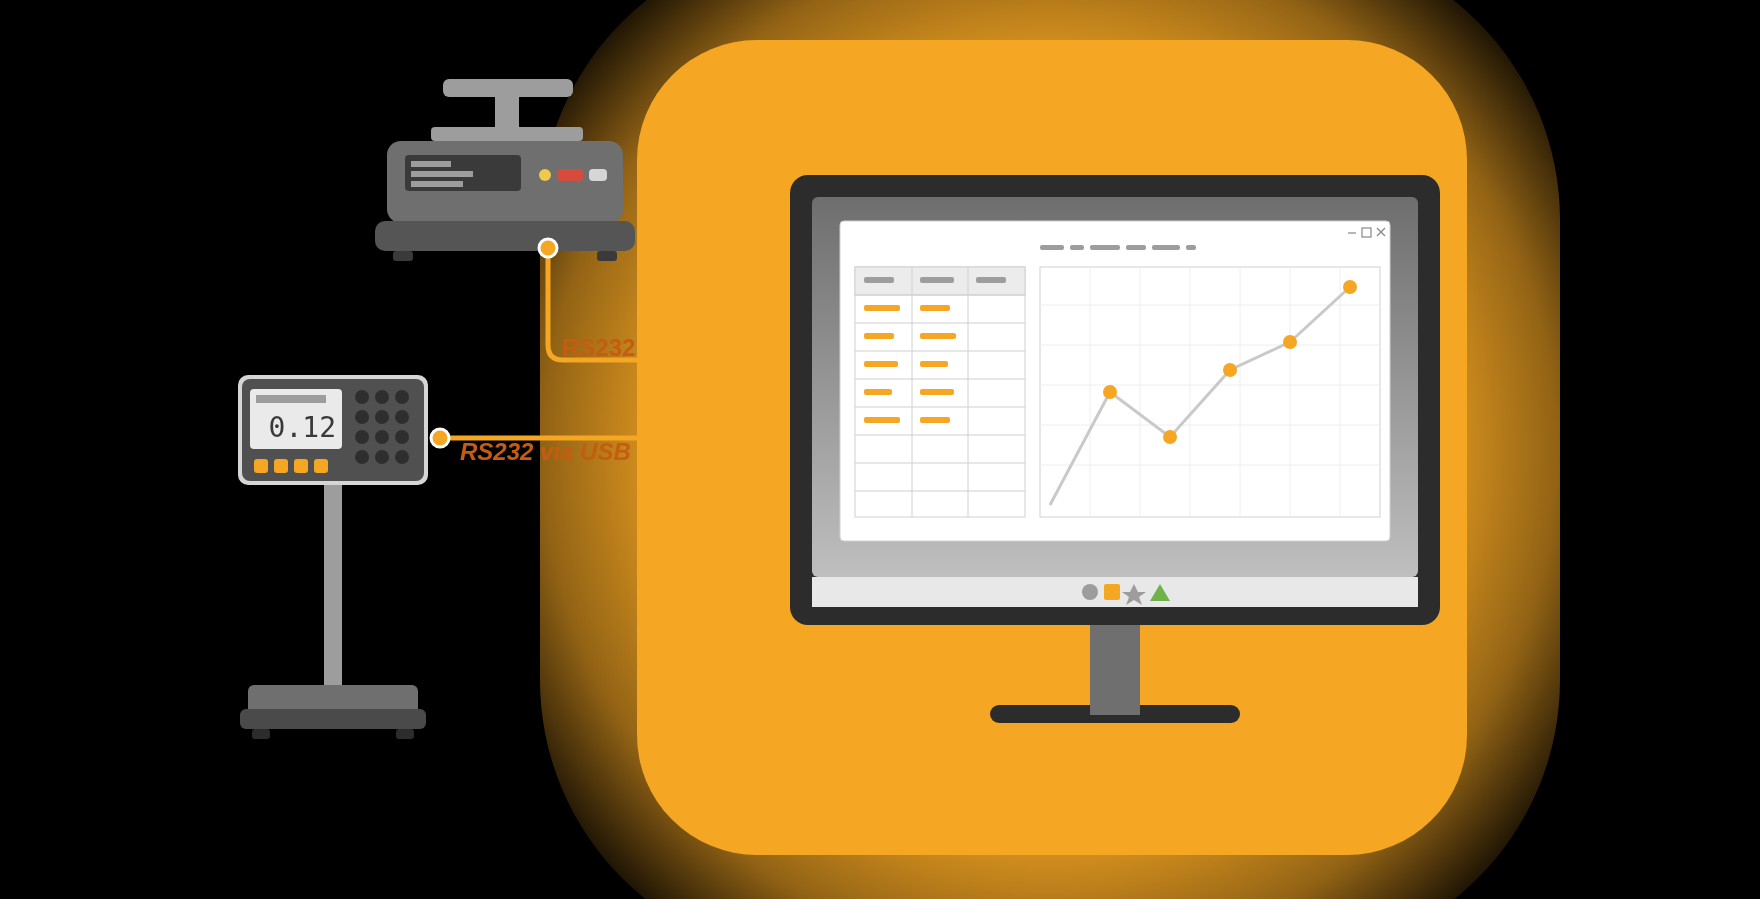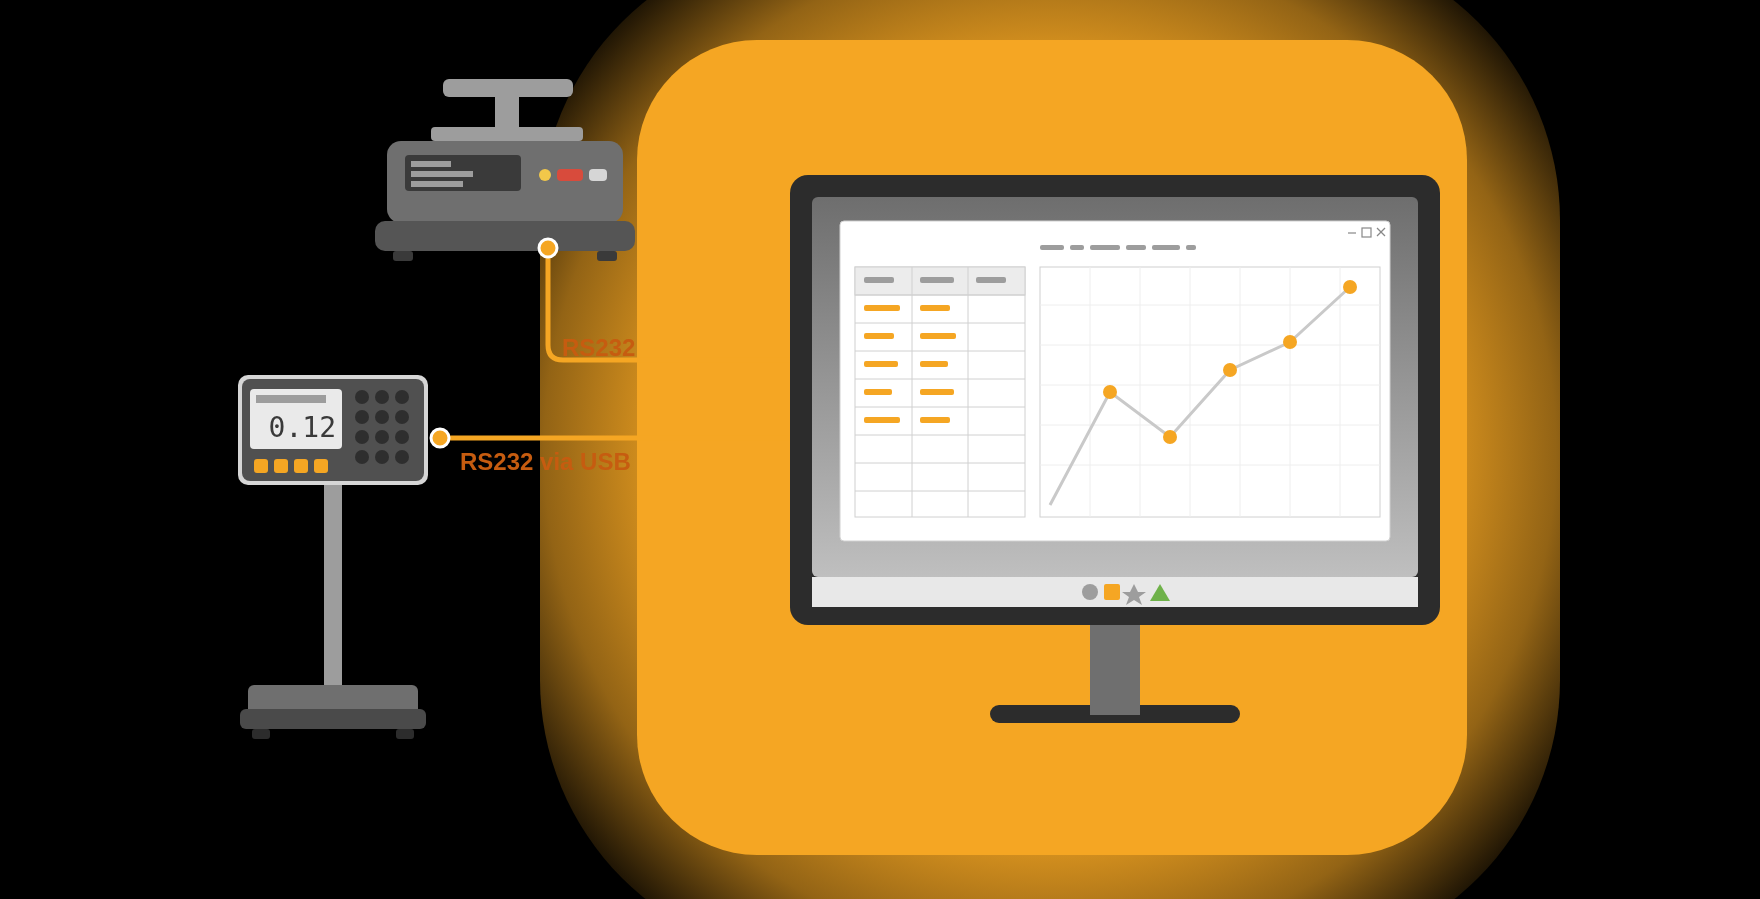"RS232 via USB" div.label { font-style: none -> italic; top: 448px -> 438px }
